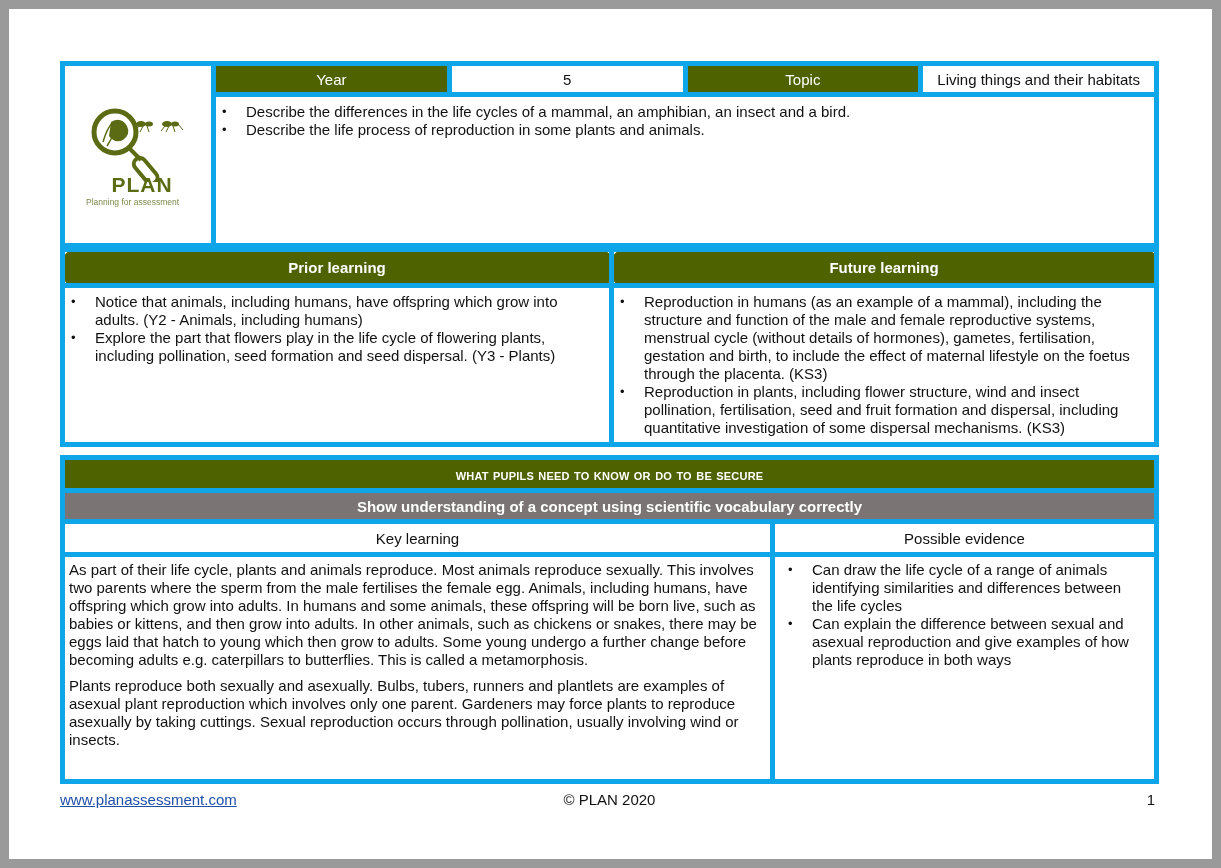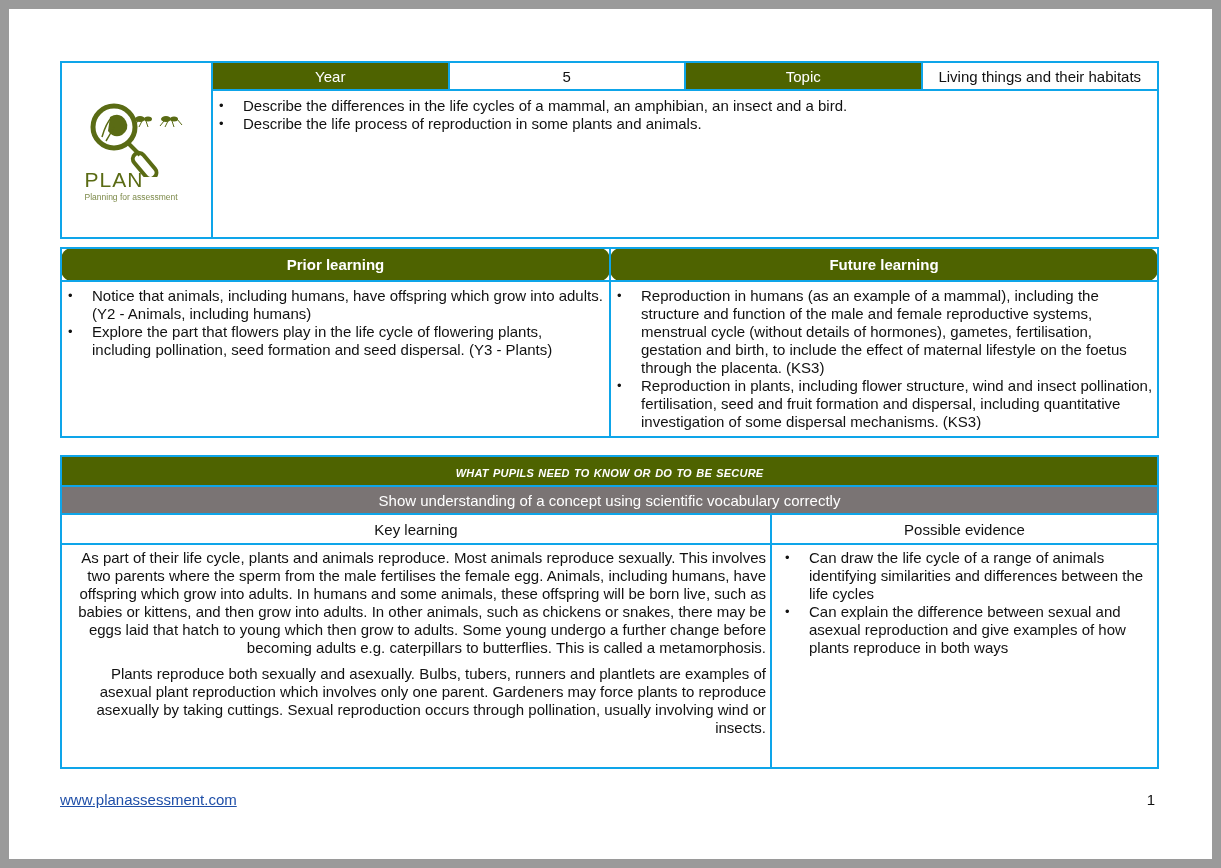"Year" .tbl td, .tbl th { border: 2px solid #0ea5e9 -> 5px solid #0ea5e9 }
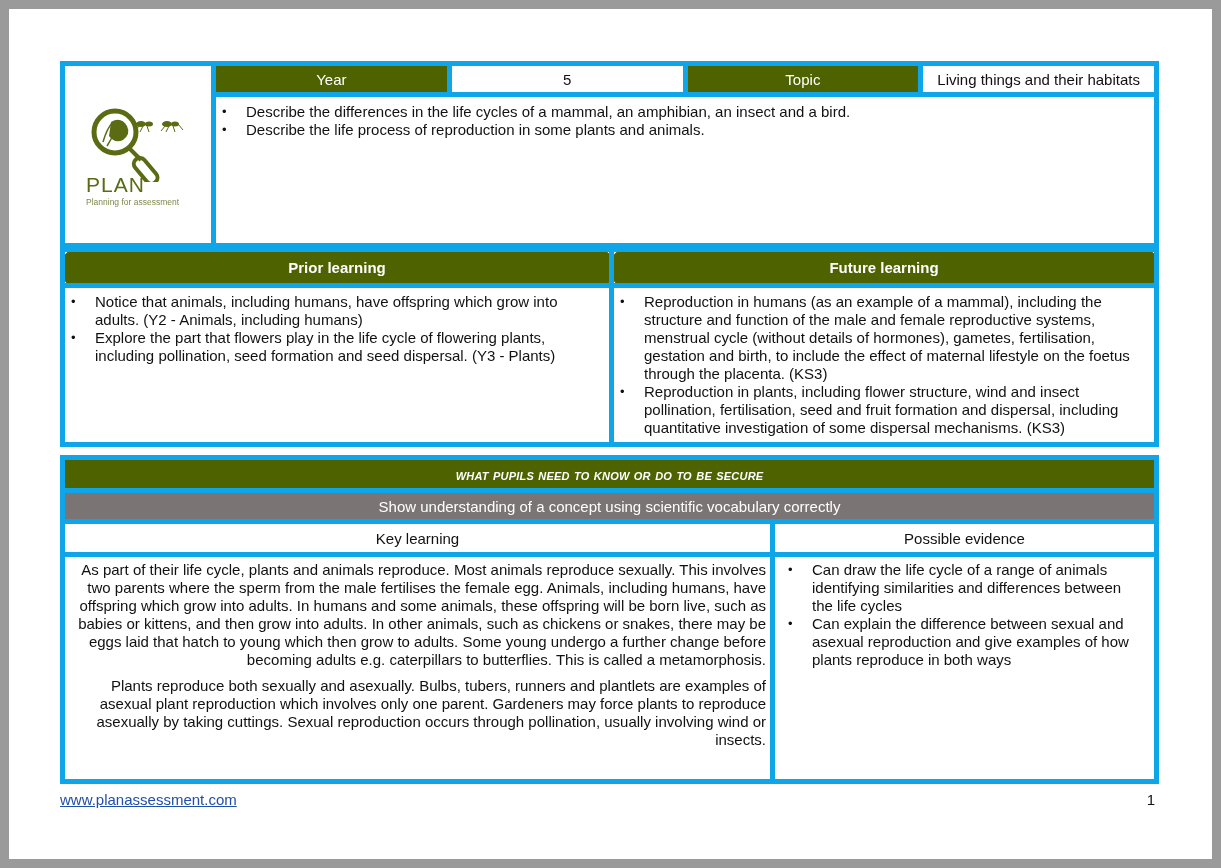"PLAN" div { font-weight: normal -> bold; text-align: left -> center }
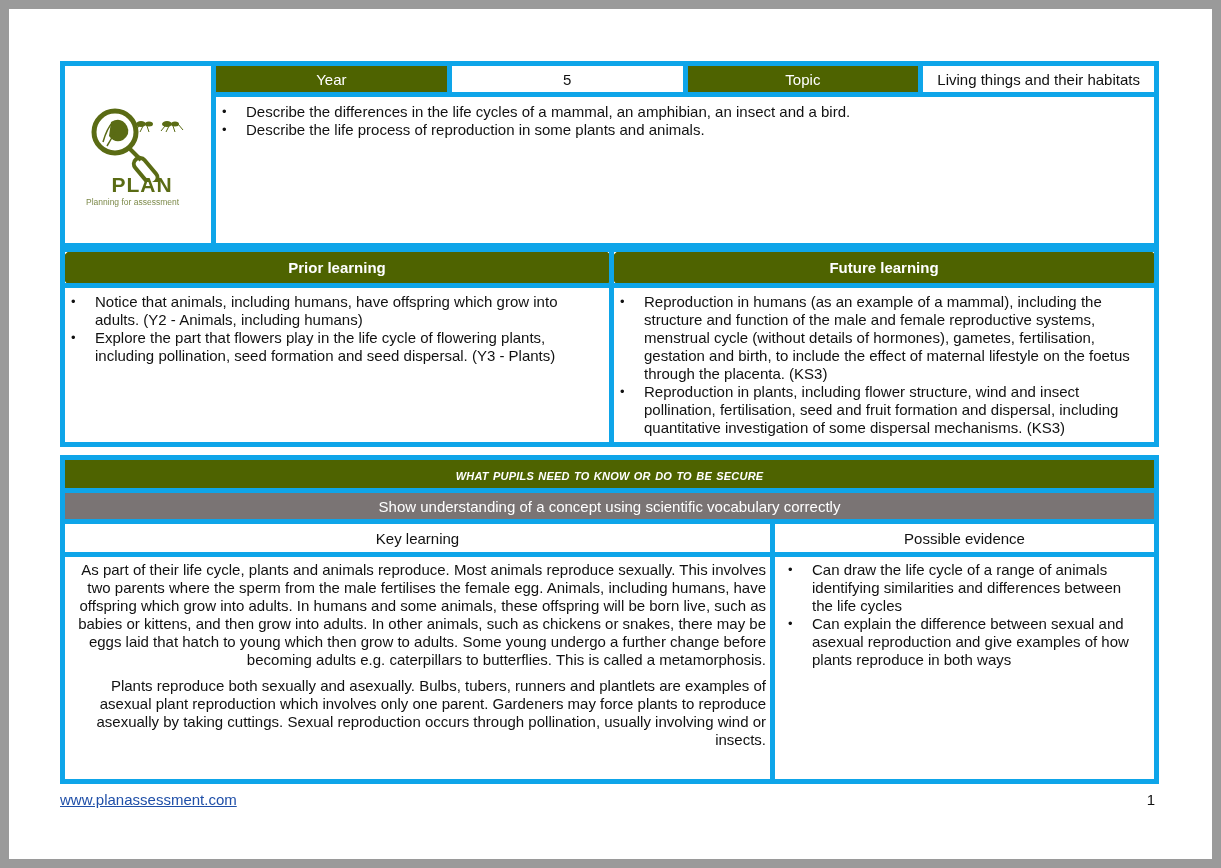"what pupils need to know" span { font-style: italic -> none }
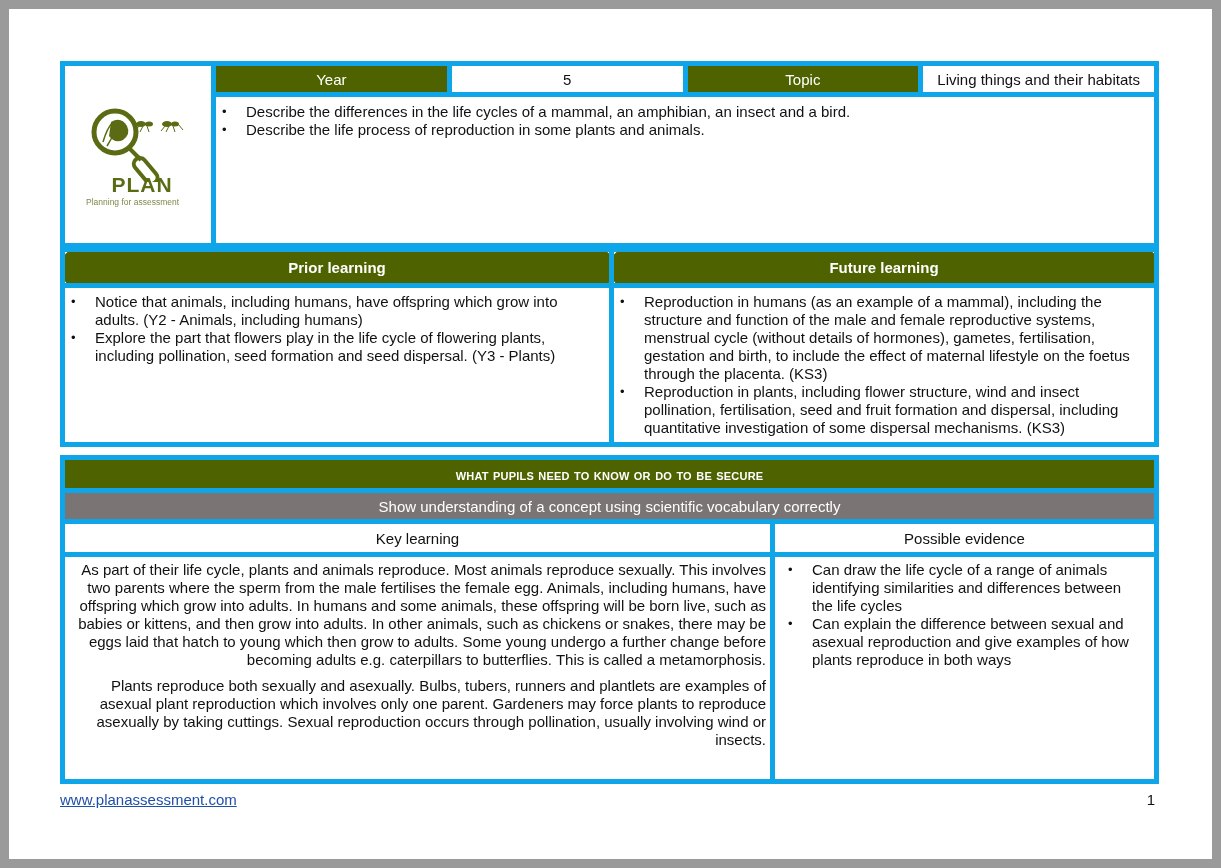"Show understanding of a concept" .sc-sub { font-weight: normal -> bold }
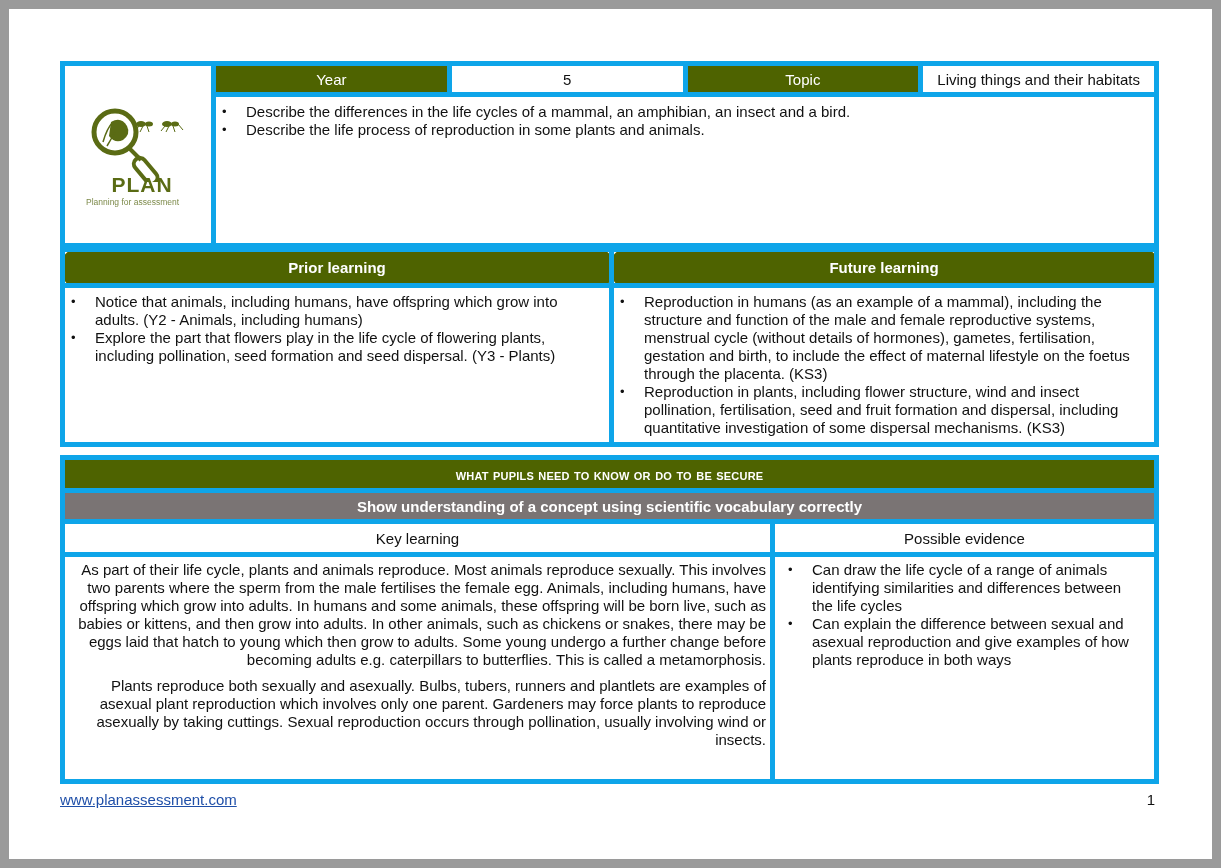"As part of their life" .kl-body p { text-align: right -> none }
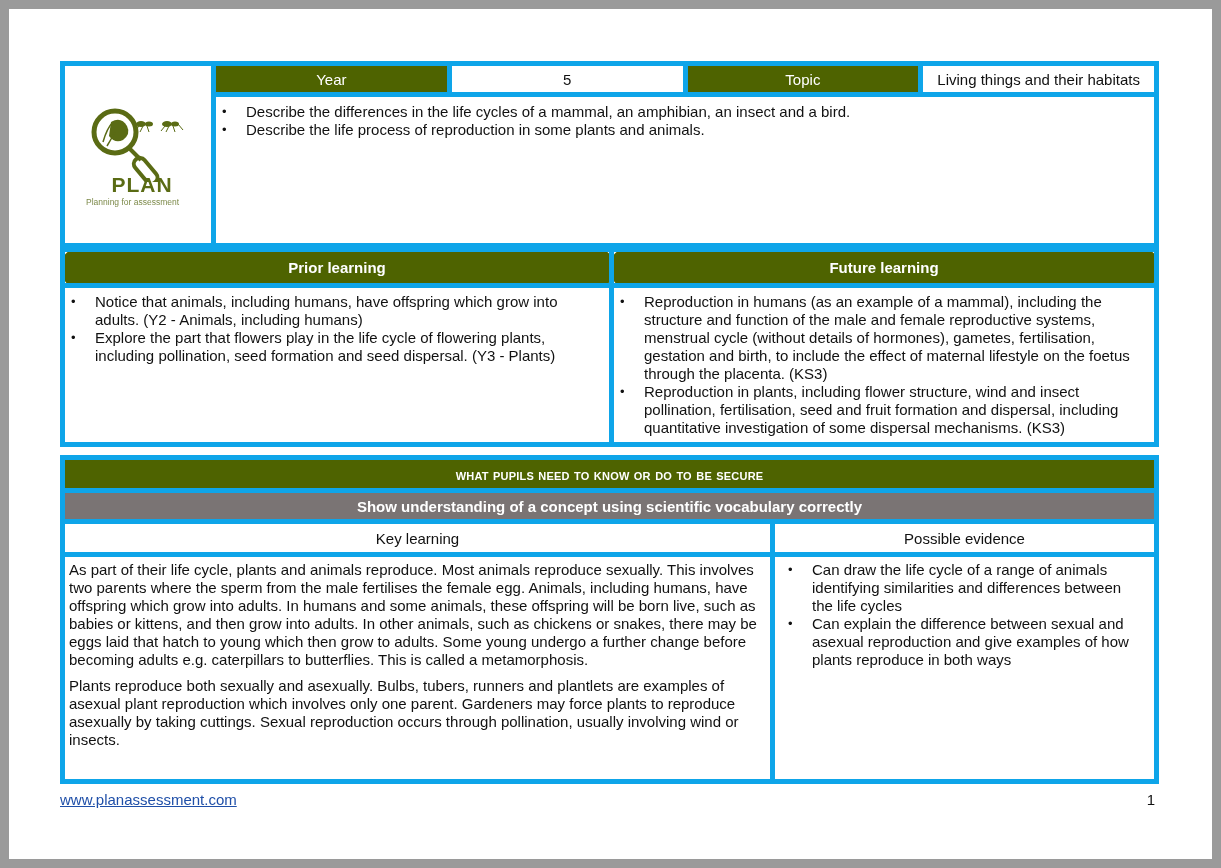"© PLAN 2020" span.copy { html: none -> <span>© PLAN 2020</span> }
